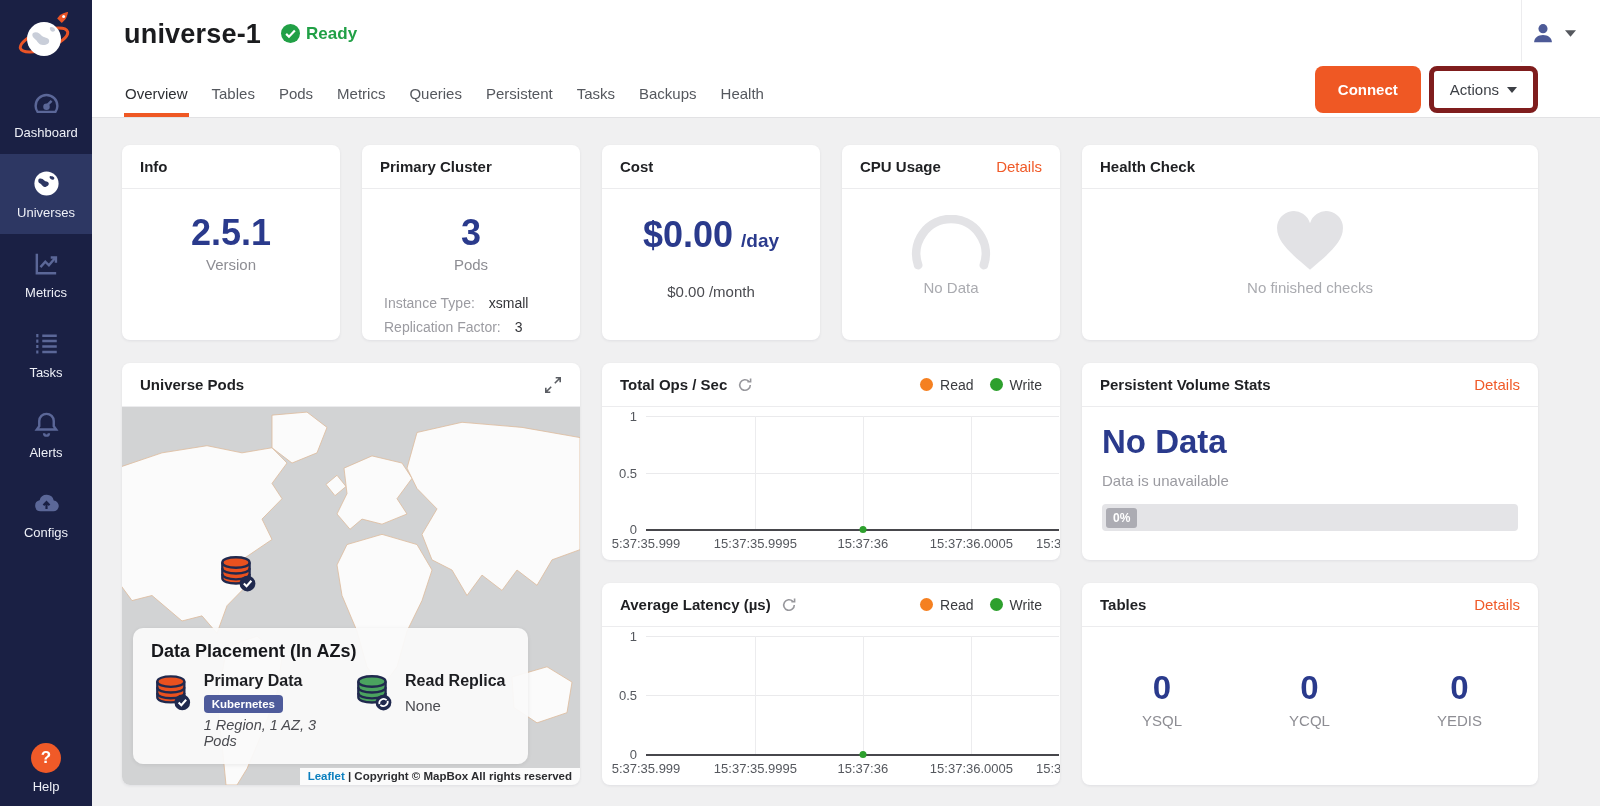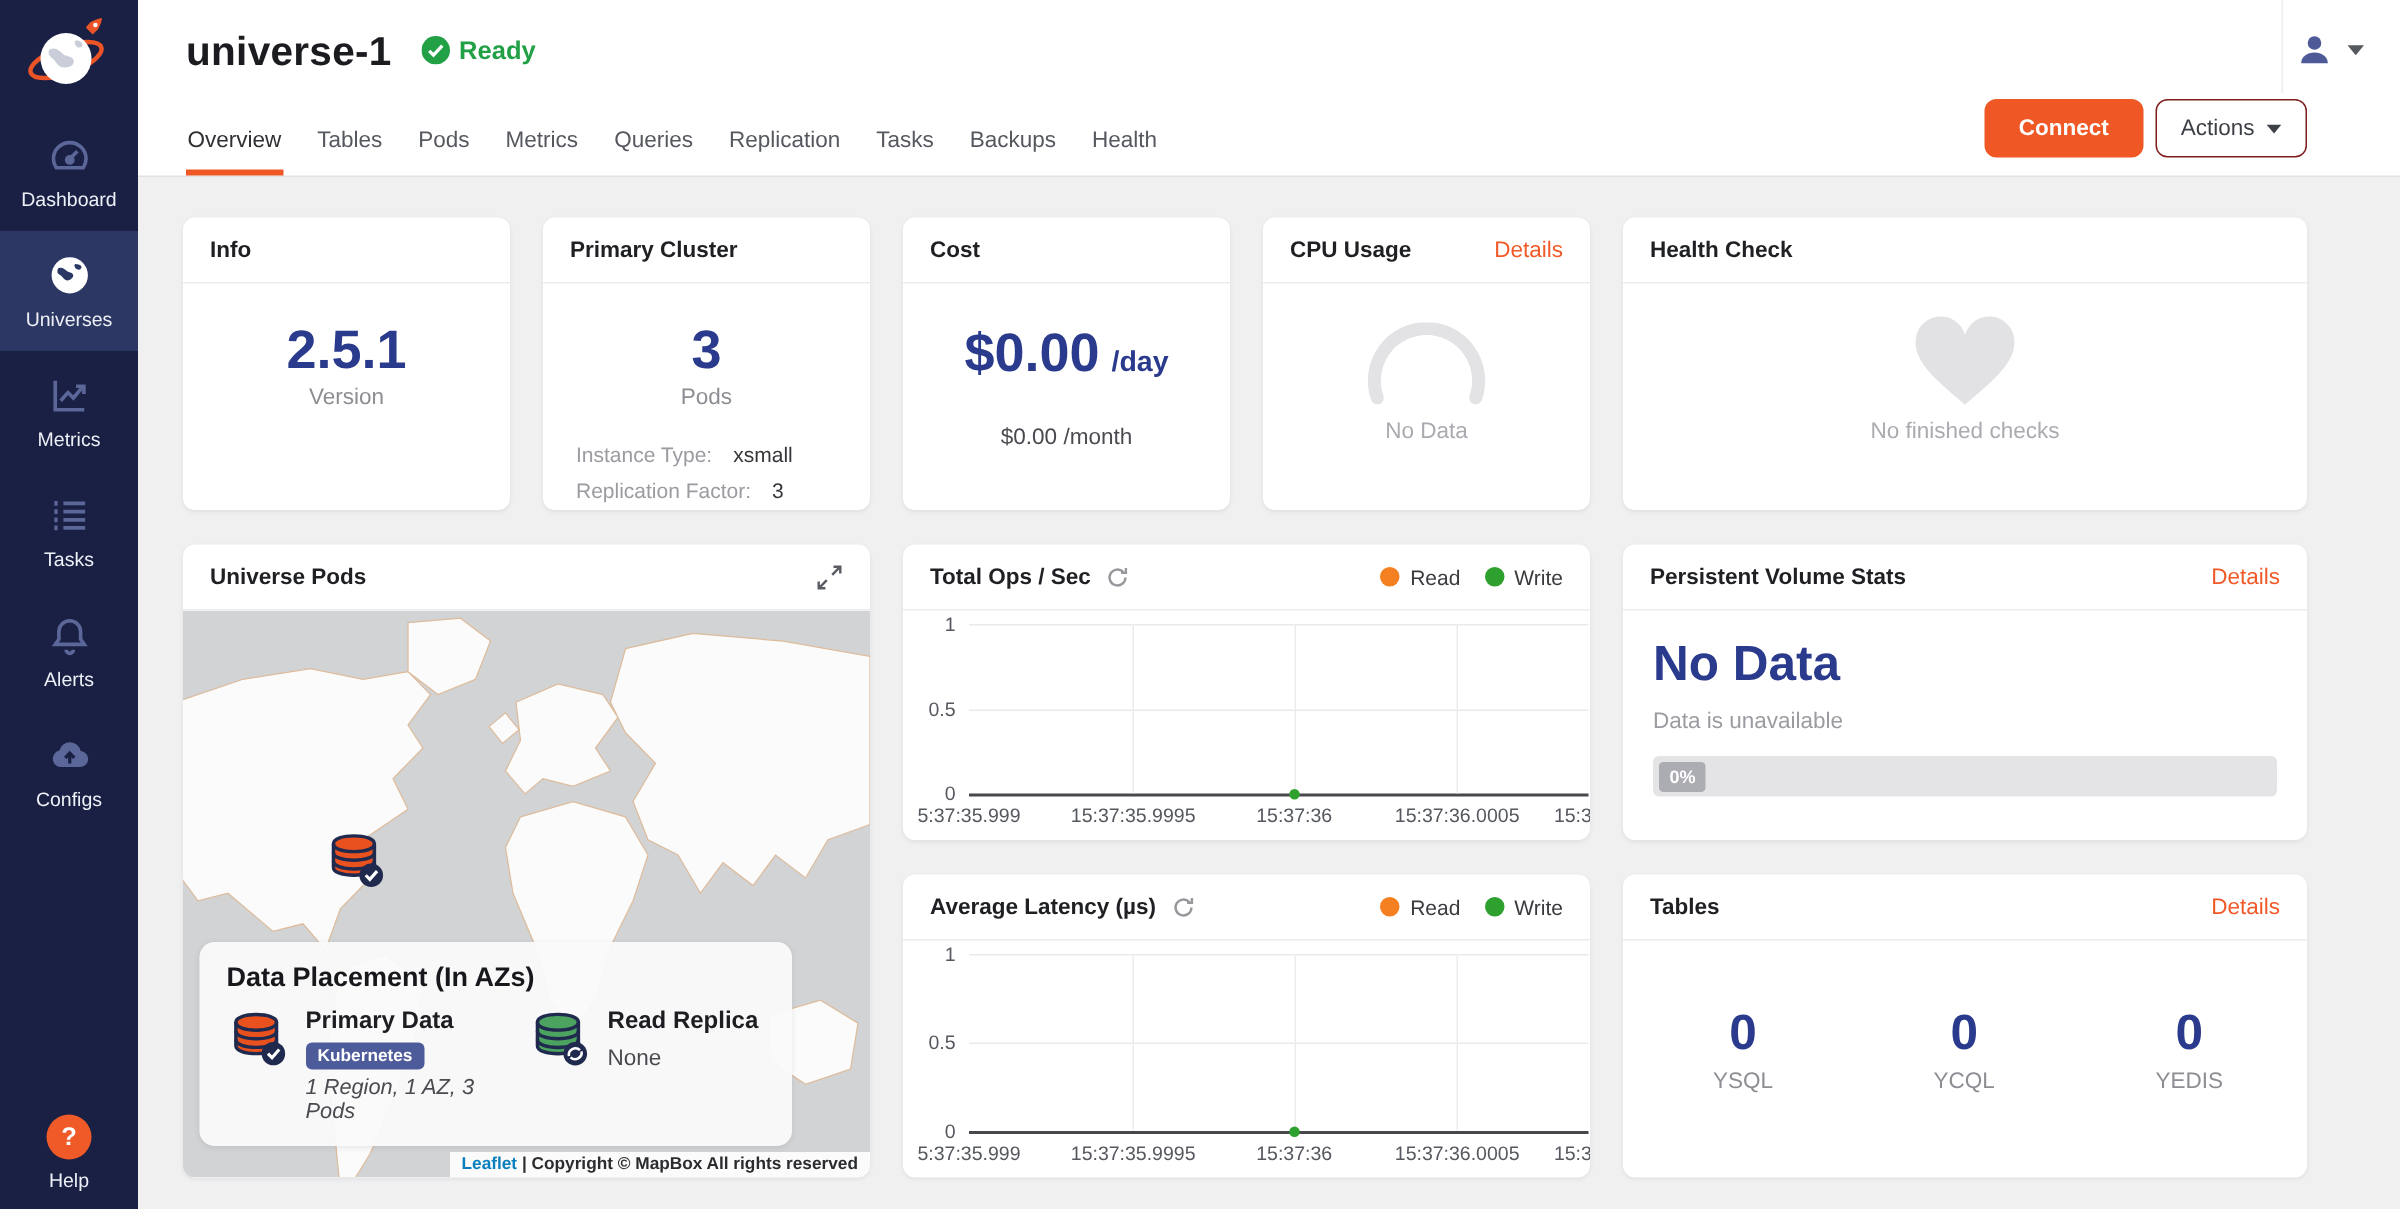"Replication" span.tab { text: Replication -> Persistent }
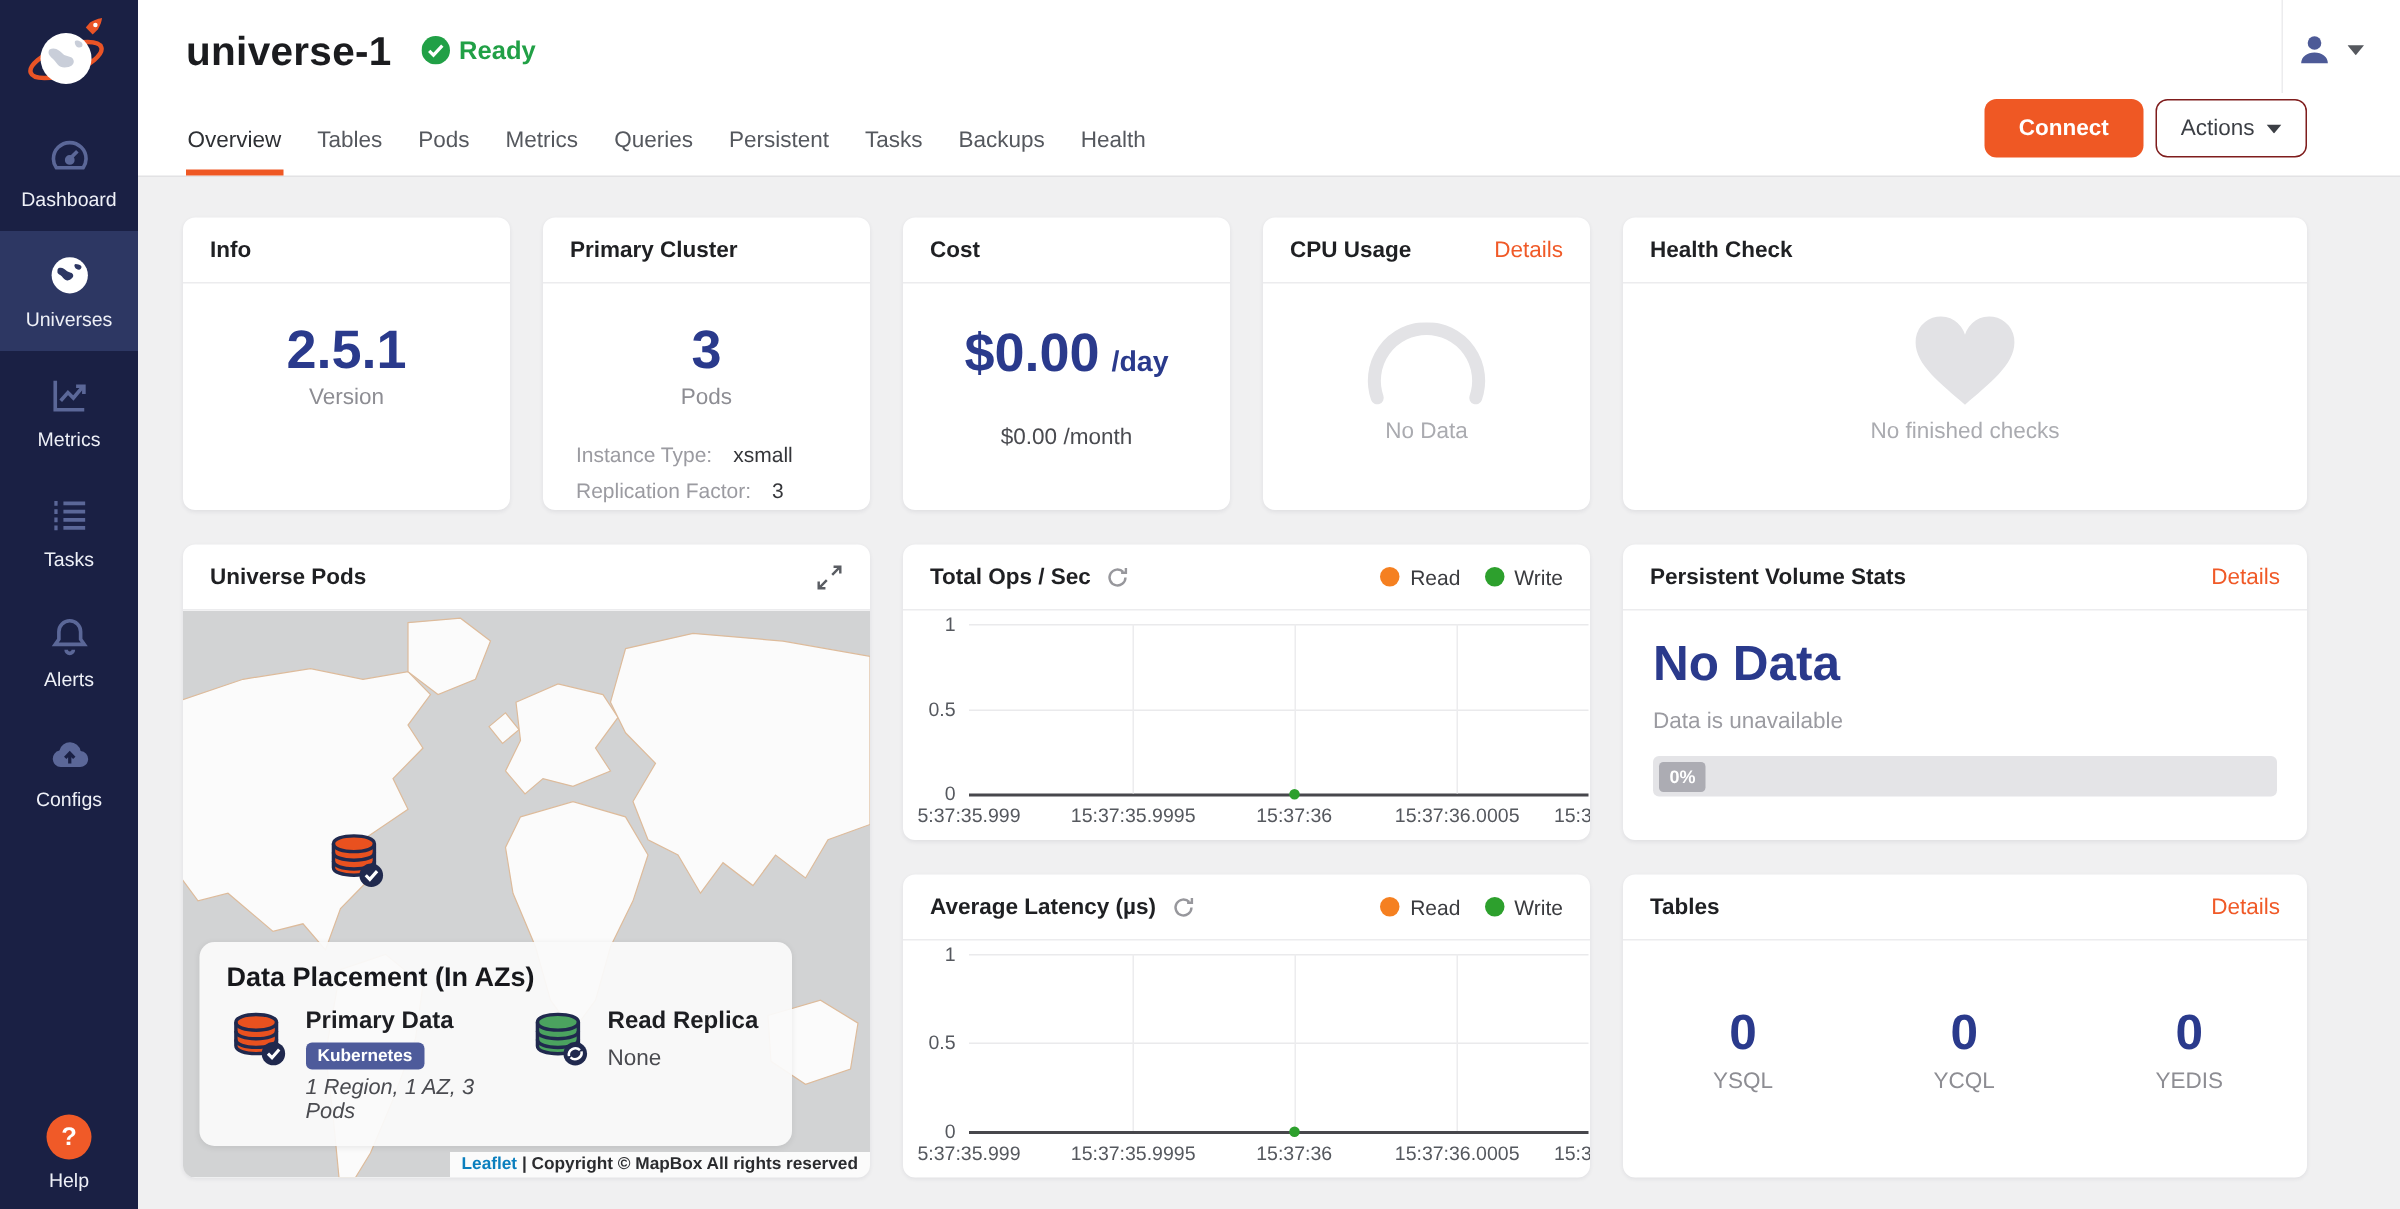"Actions" .btn-actions { border: 1px solid #7f1d1d -> 5px solid #7f1d1d }
